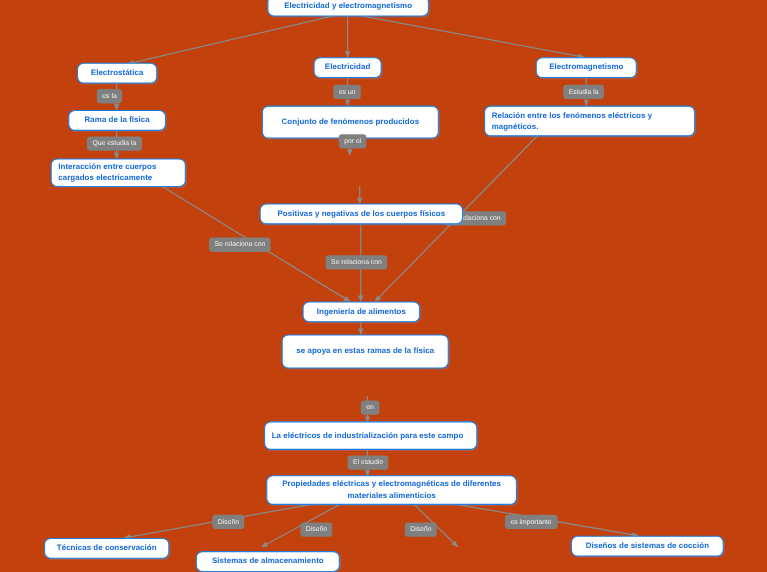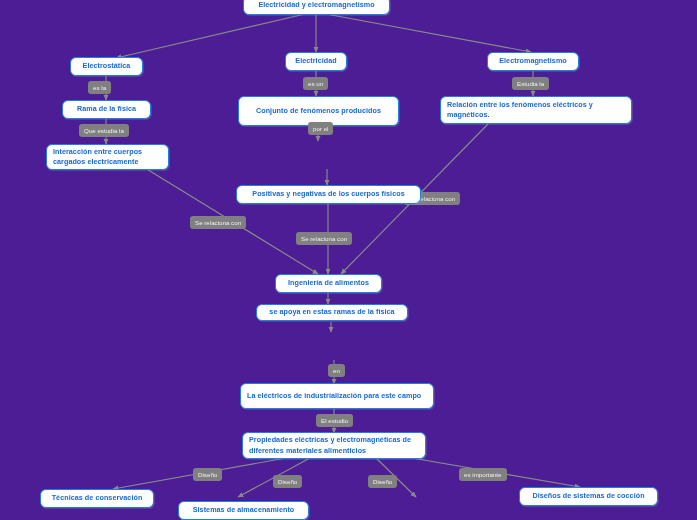"Electricidad y electromagnetismo" #canvas { background: #4c1d95 -> #c2410c }
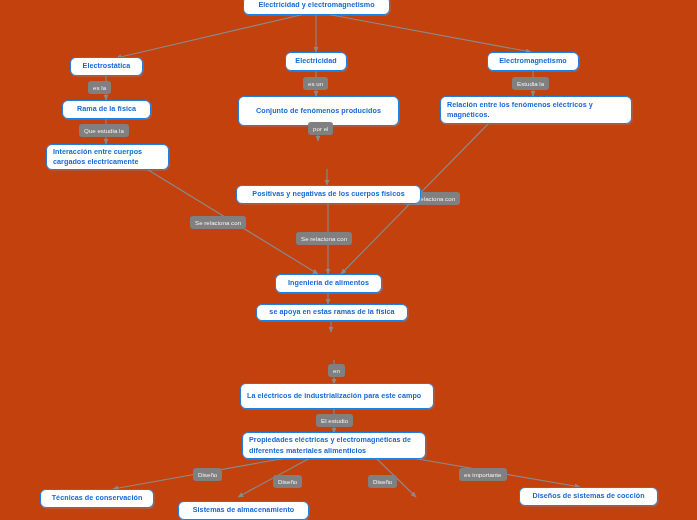"se apoya en estas ramas" div.node { height: 17px -> 31px }
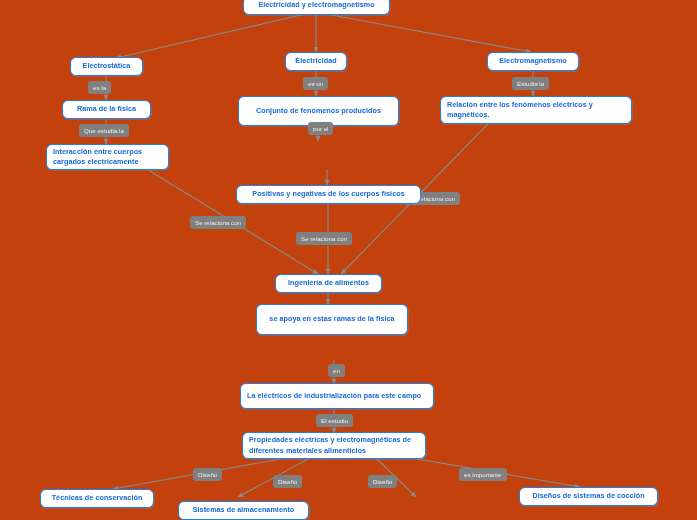"Propiedades eléctricas y" div.node { text-align: none -> center; width: 184px -> 228px }
